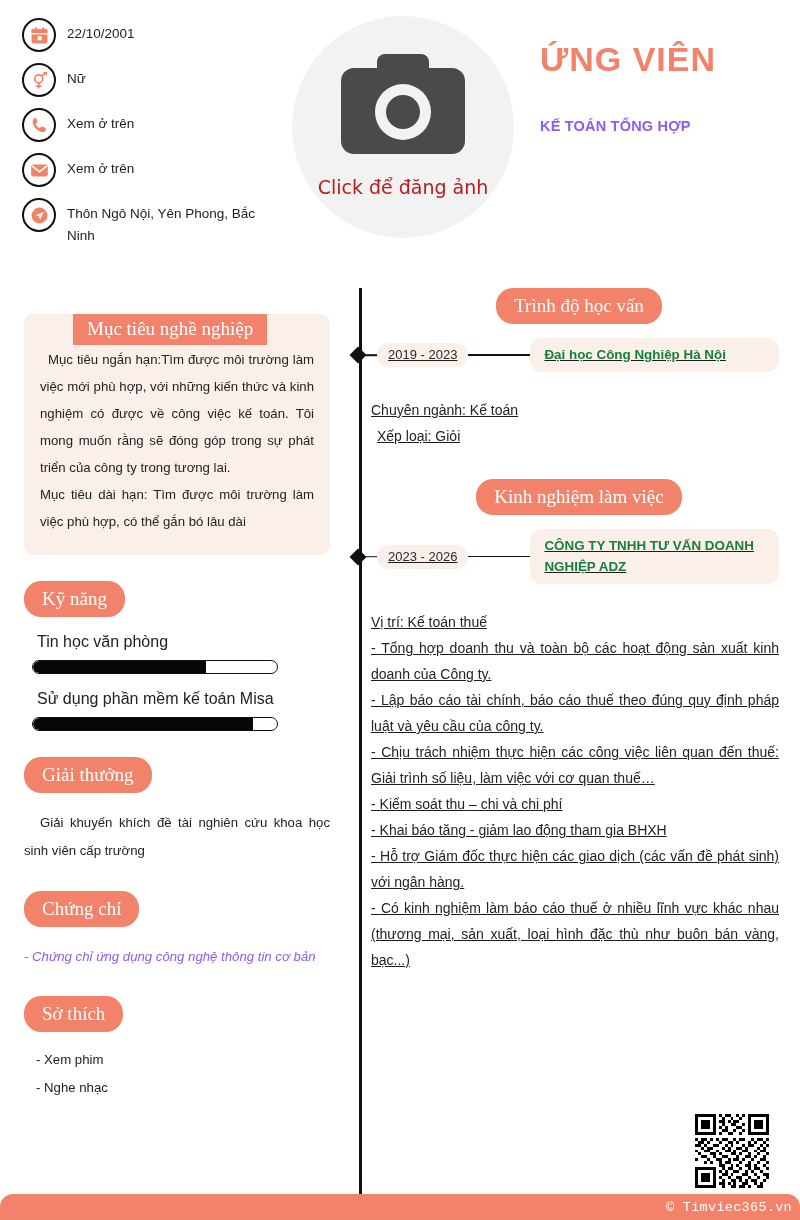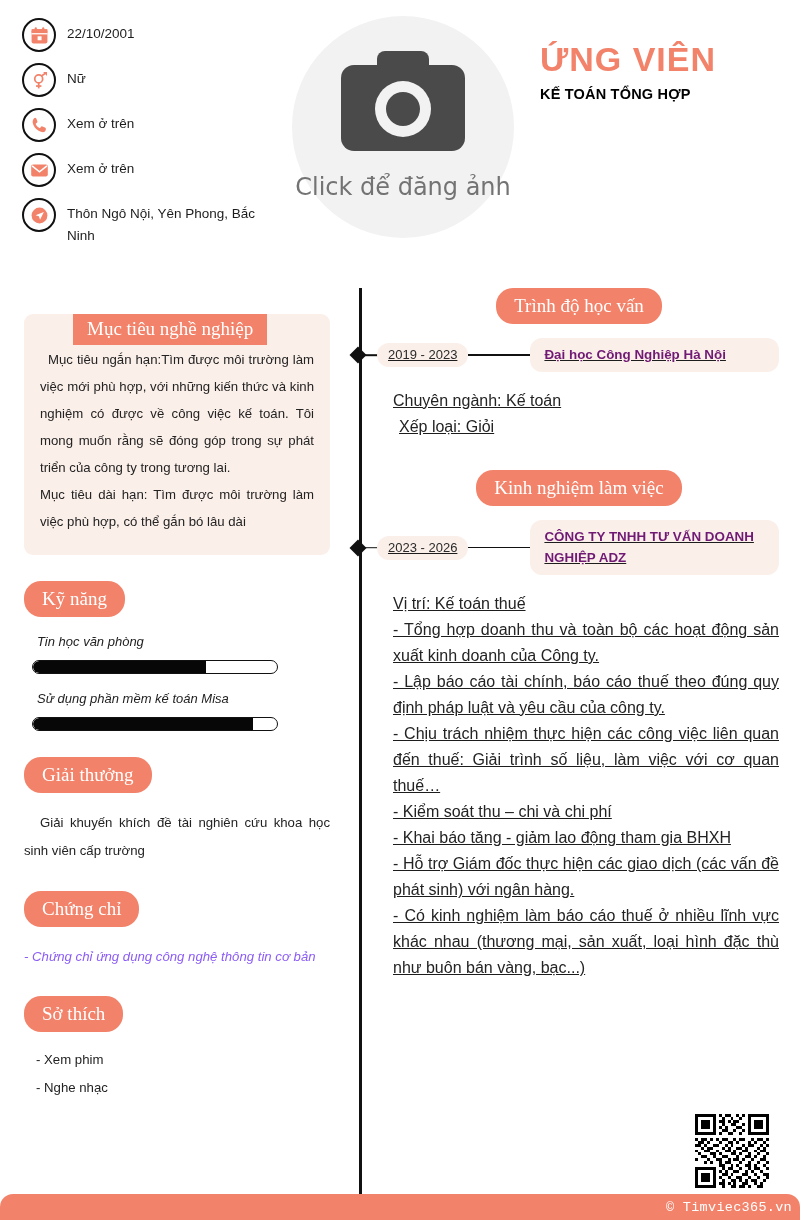"KẾ TOÁN TỔNG HỢP" .cand-title { color: #000000 -> #8b5cf6; margin-top: 6px -> 38px }
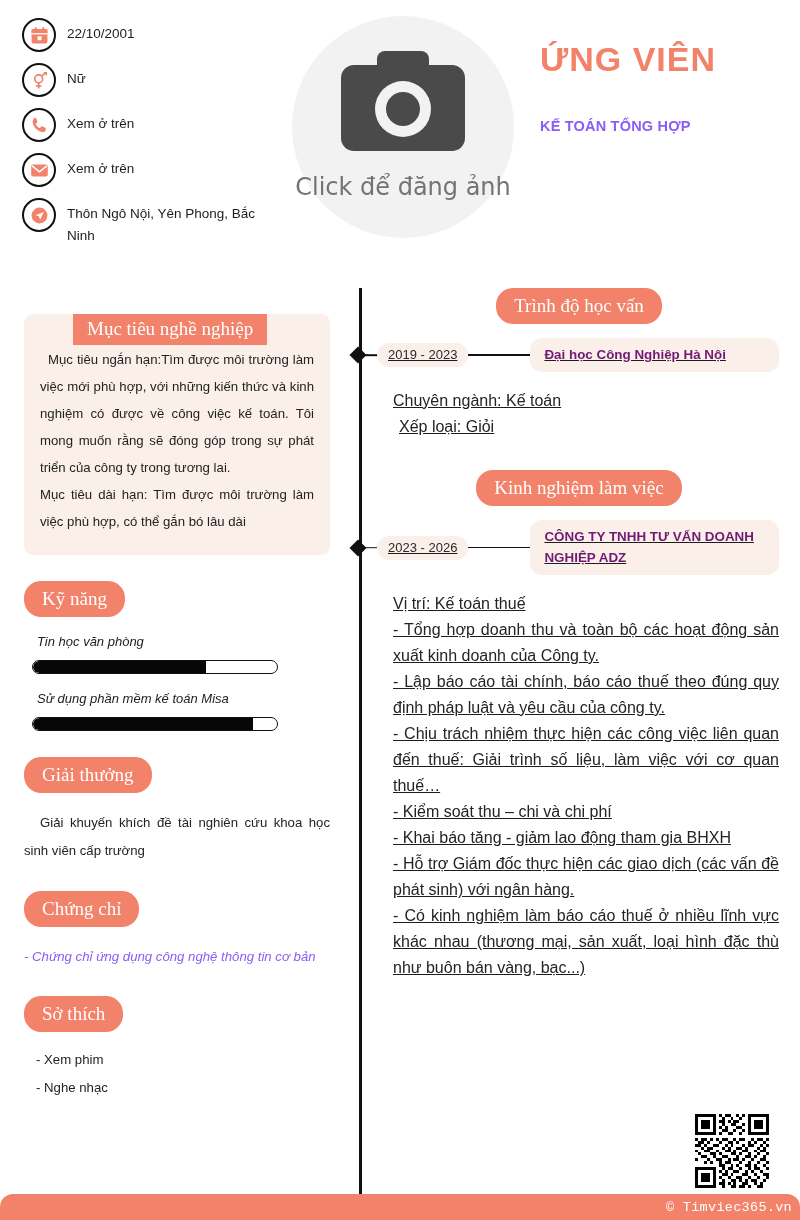"Click để đăng ảnh" .photo-caption { color: #737373 -> #b91c1c; font-size: 24px -> 19px }
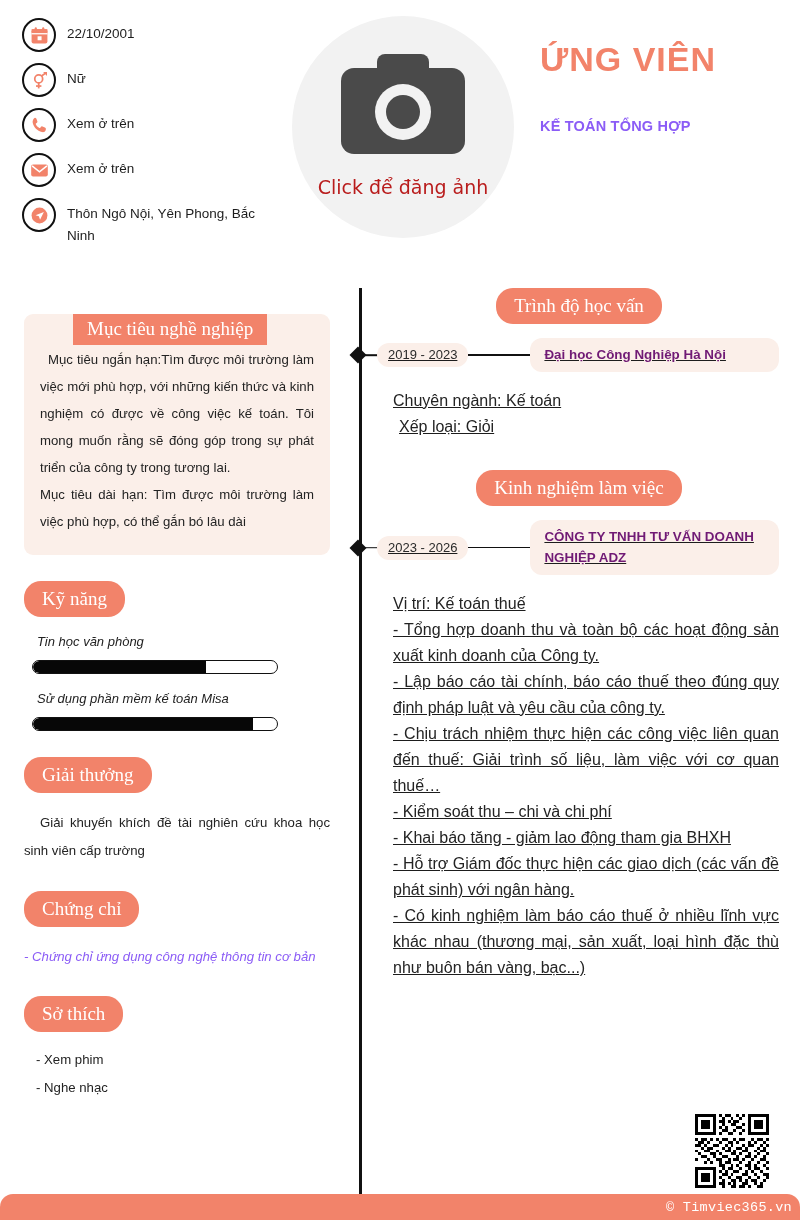"Đại học Công Nghiệp Hà" .tl-org { color: #701a75 -> #15803d }
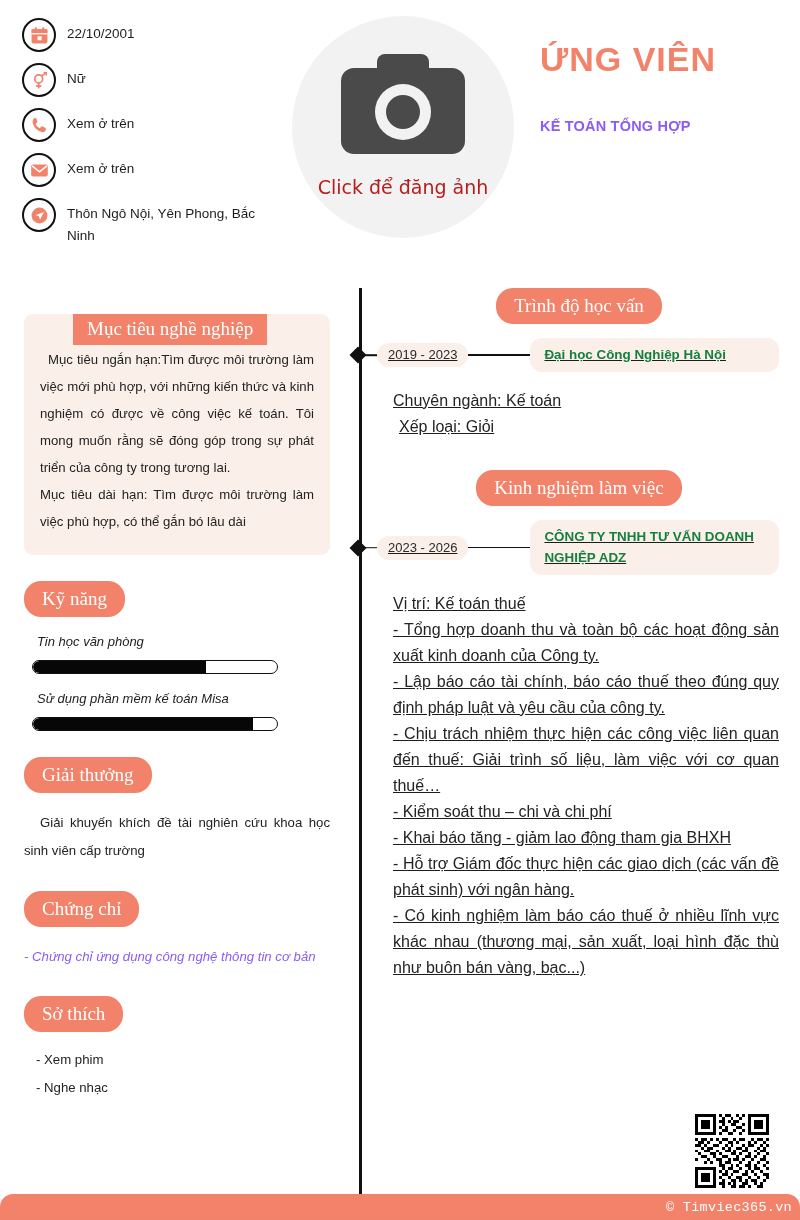"Chuyên ngành: Kế toán" .tl-details { font-size: 16px -> 14px; margin-top: 16px -> 25px; padding-left: 34px -> 12px }
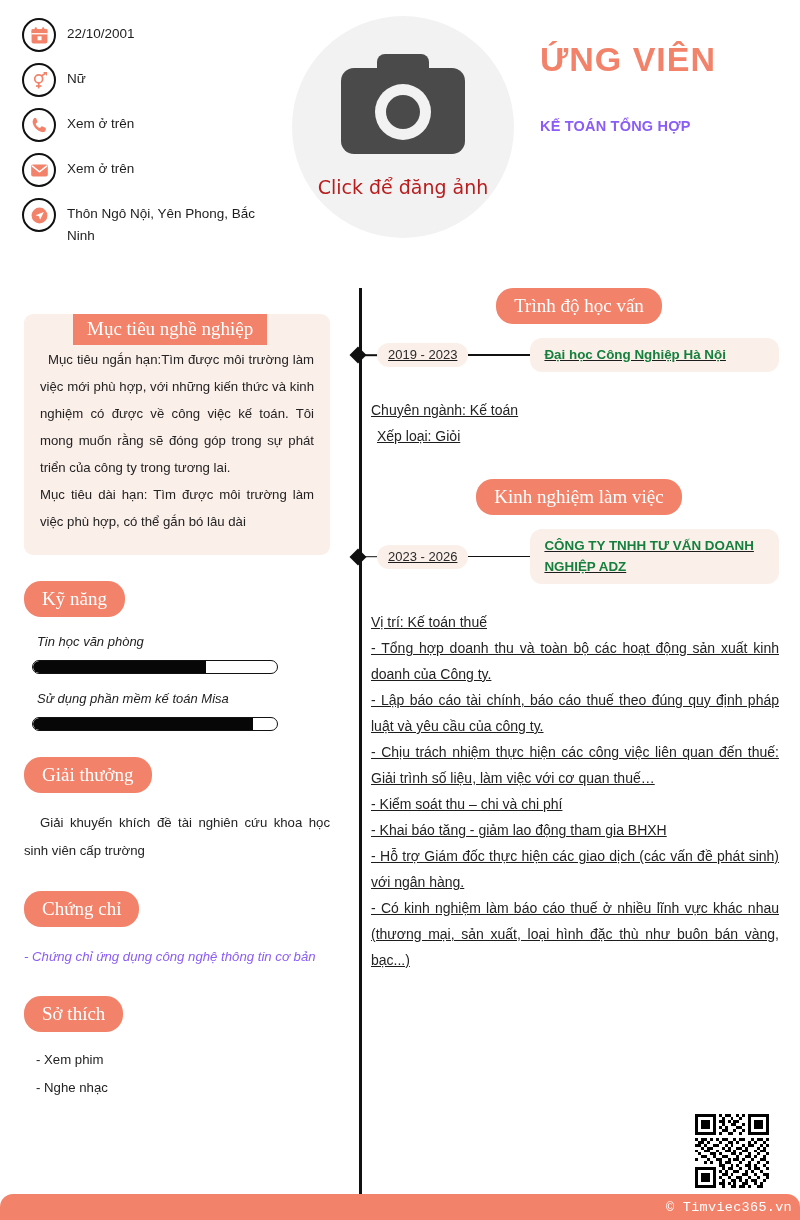"Tin học văn phòng" .skill-name { font-size: 13px -> 16px; font-style: italic -> none }
